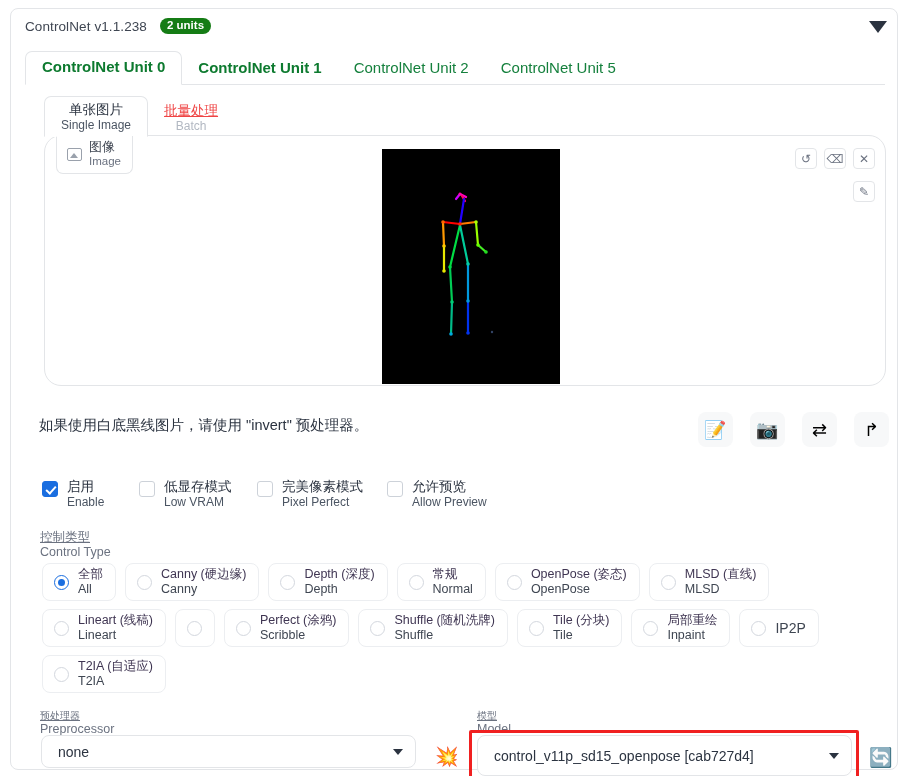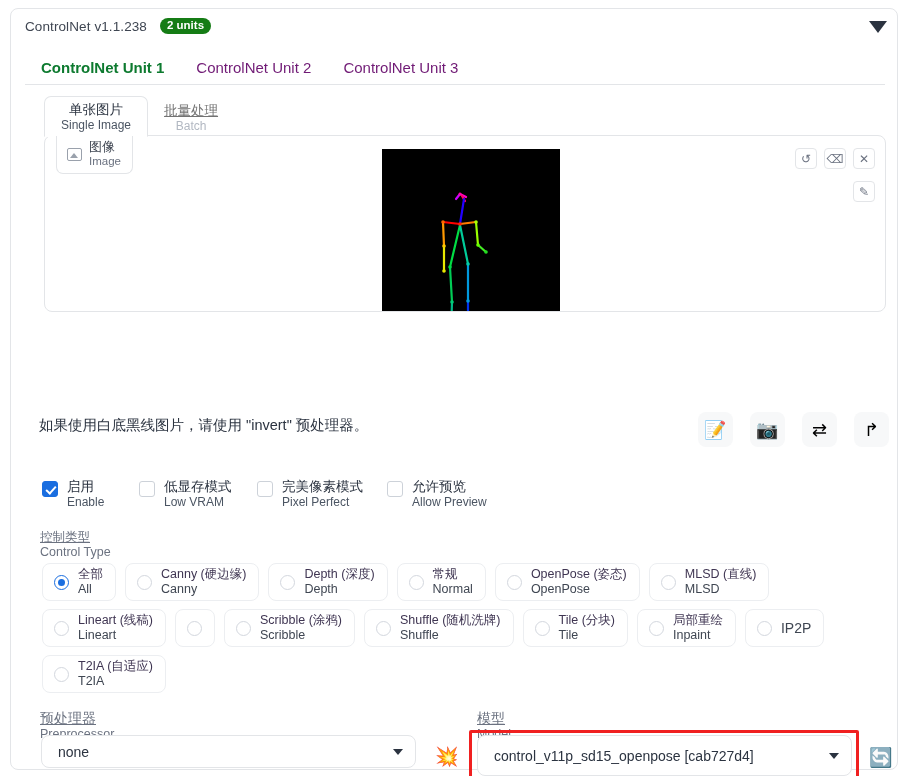"ControlNet Unit 0" div.unit-tab { html: none -> <div>ControlNet Unit 0</div> }
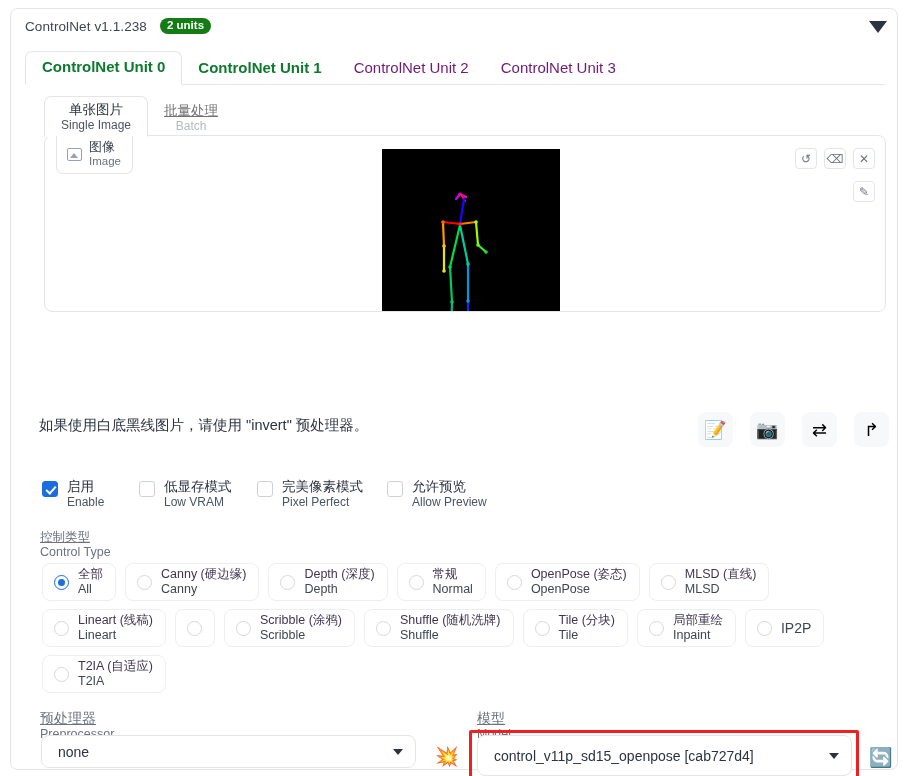"ControlNet Unit 2" .unit-tab { color: #701a75 -> #15803d }
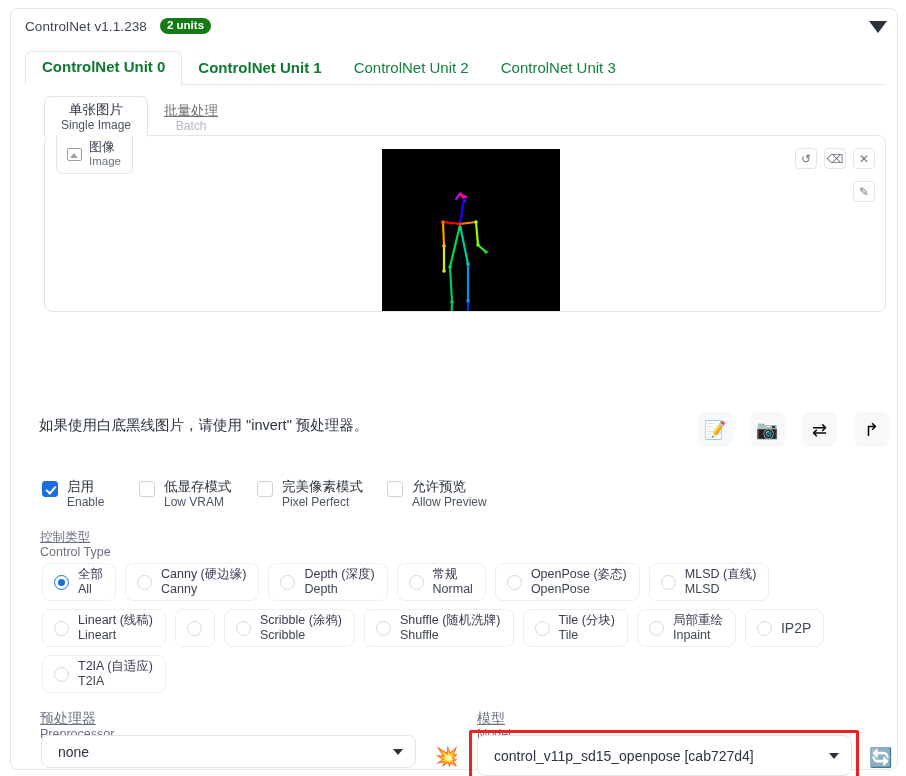"ControlNet Unit 3" div.unit-tab { text: 3 -> 5 }
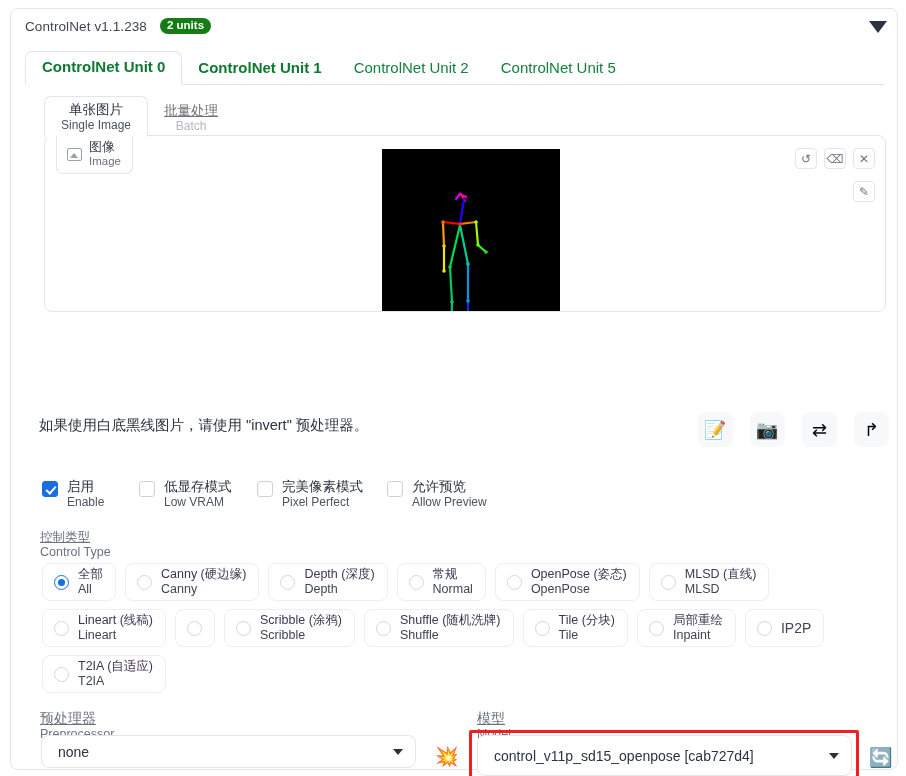"批量处理" .sub-tab.idle .cn { color: #737373 -> #ef4444 }
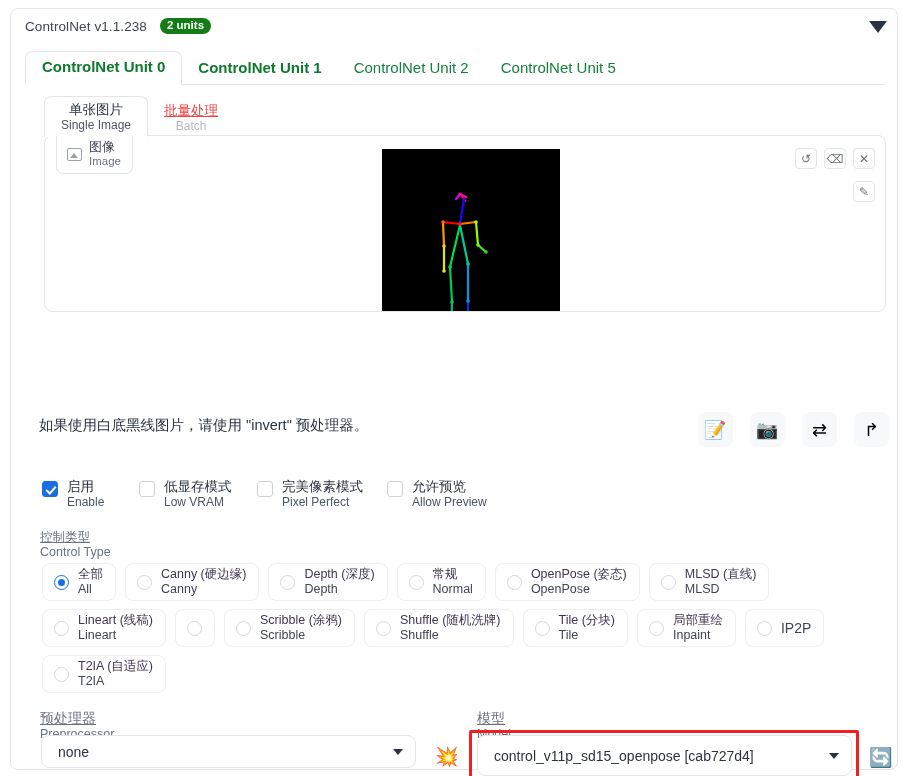"图像" .image-panel { border-radius: 8px -> 17px; height: 177px -> 251px }
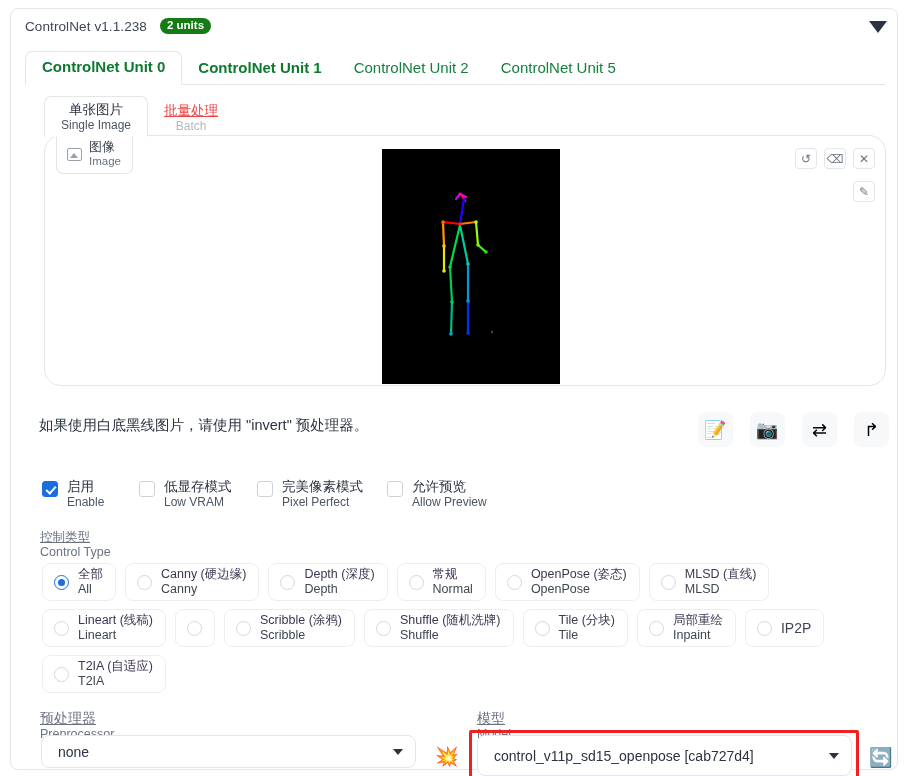"Scribble (涂鸦)" span.cn { text: Scribble -> Perfect }
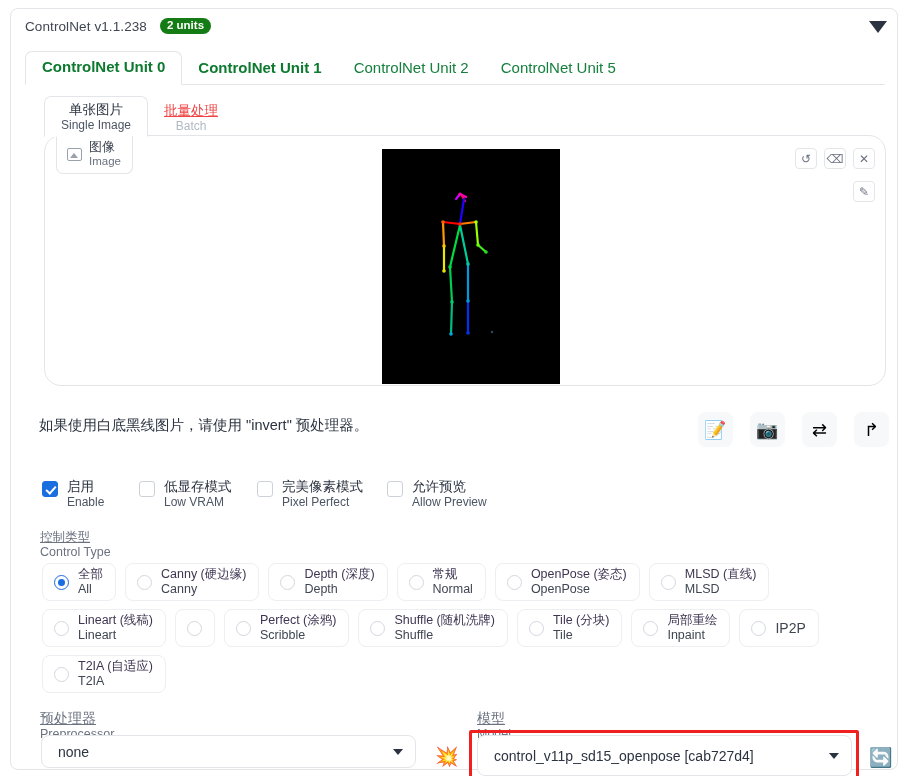"预处理器" .field-label .cn { font-size: 14px -> 10px }
